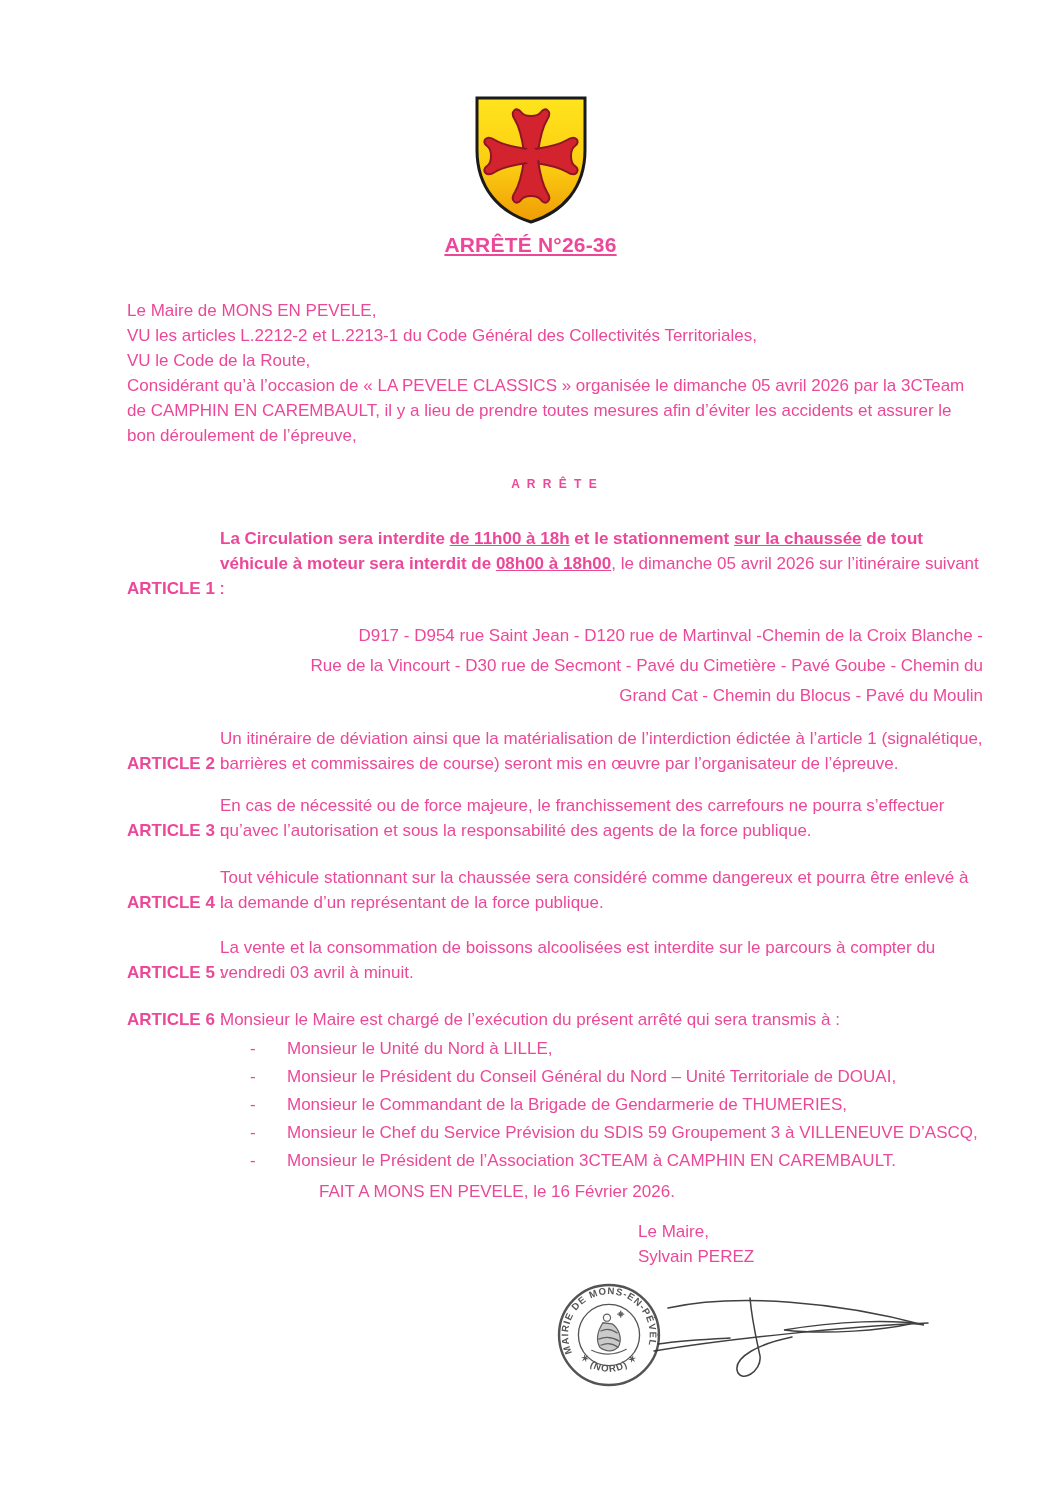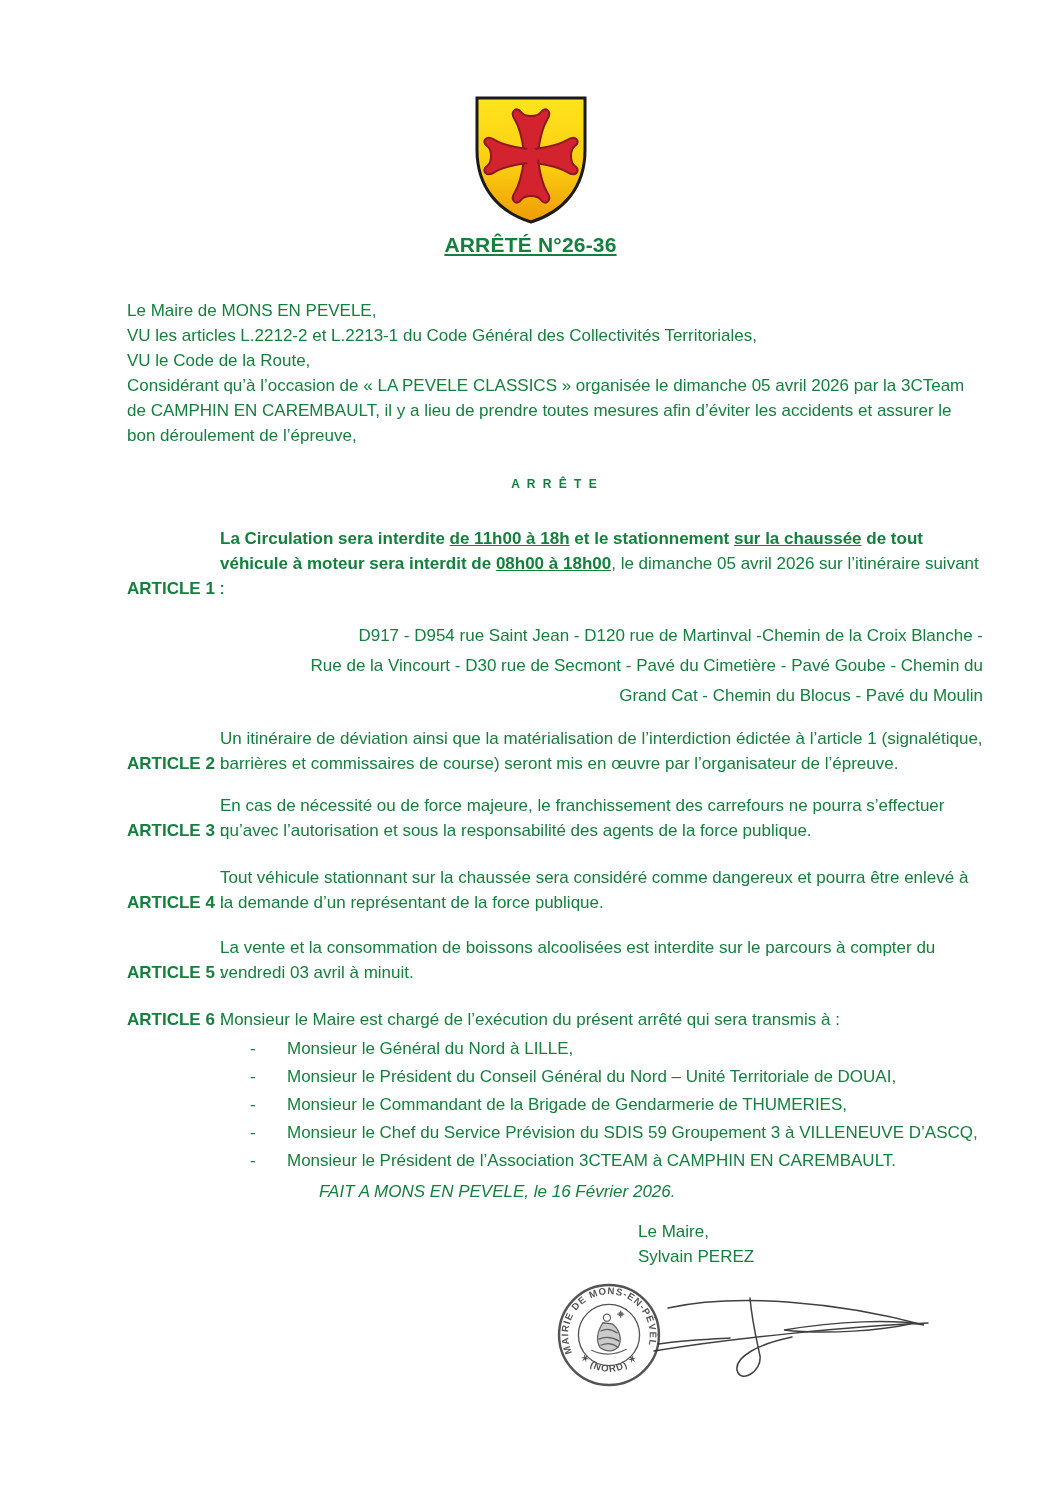"ARRÊTÉ N°26-36" .page { color: #15803d -> #ec4899 }
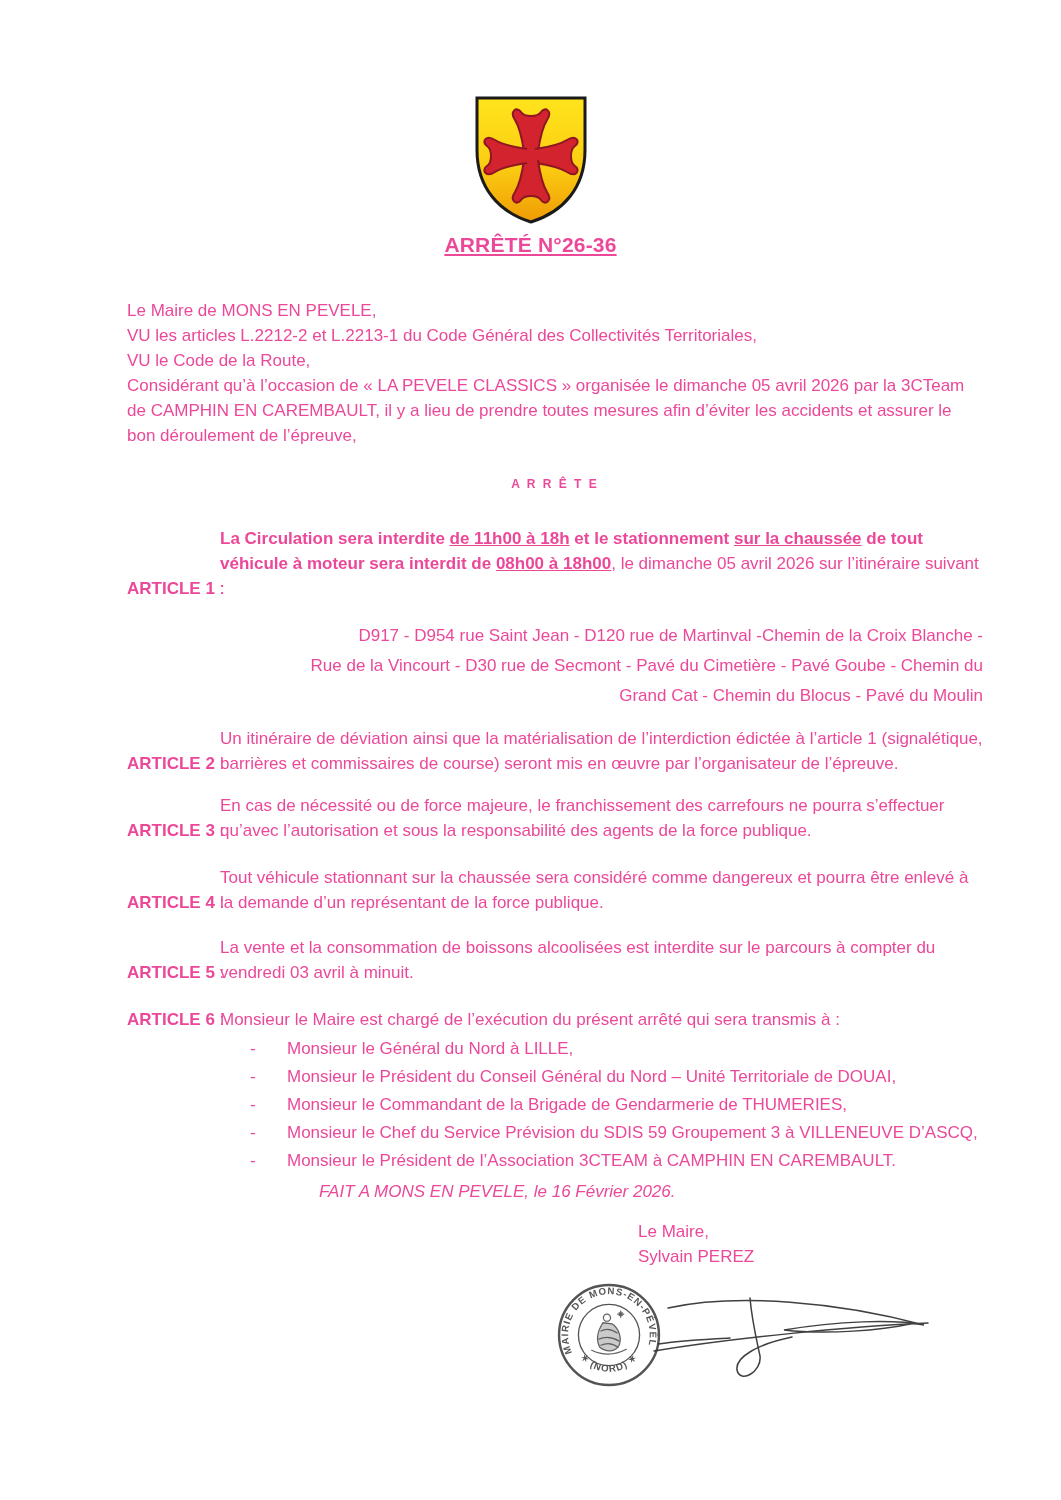"Monsieur le Général du Nord" span { text: Général -> Unité }
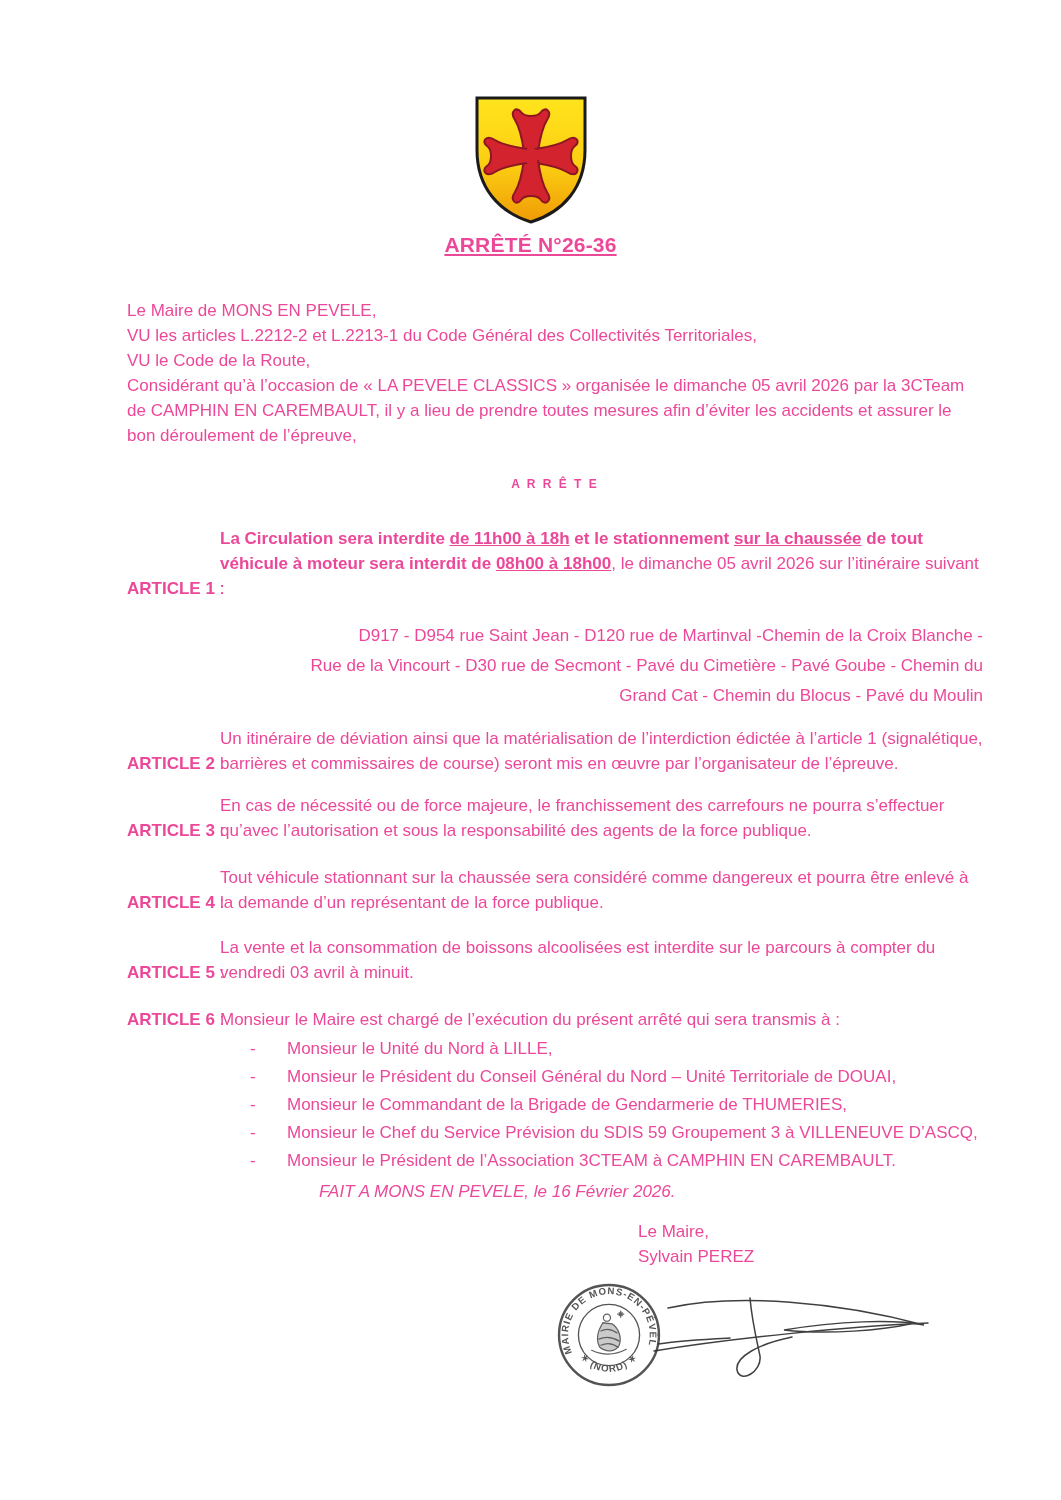"FAIT A MONS EN PEVELE," .fait-line { font-style: italic -> none }
